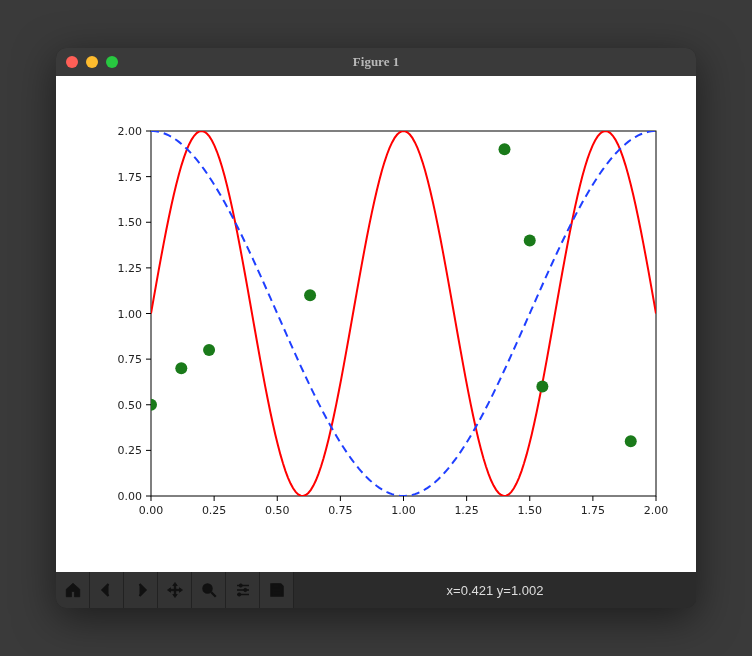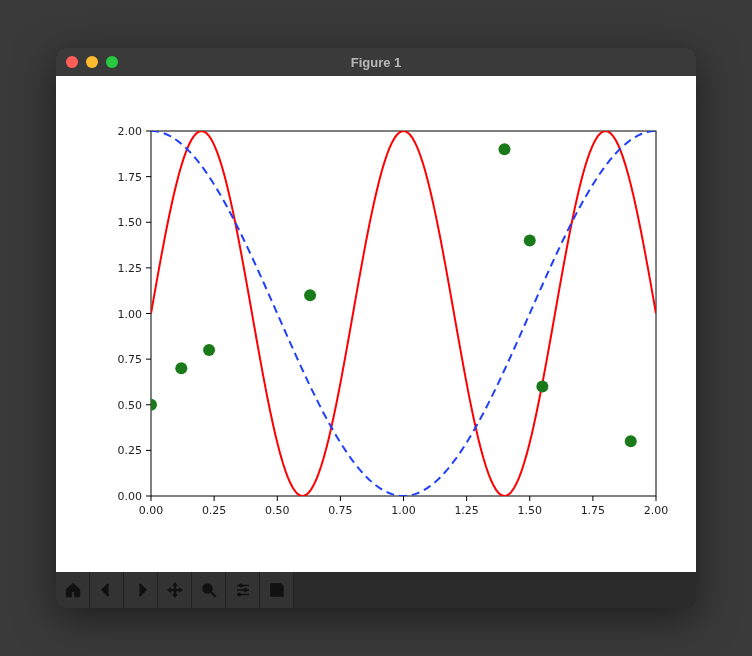"Figure 1" .titlebar { font-family: none -> Liberation Serif, serif }
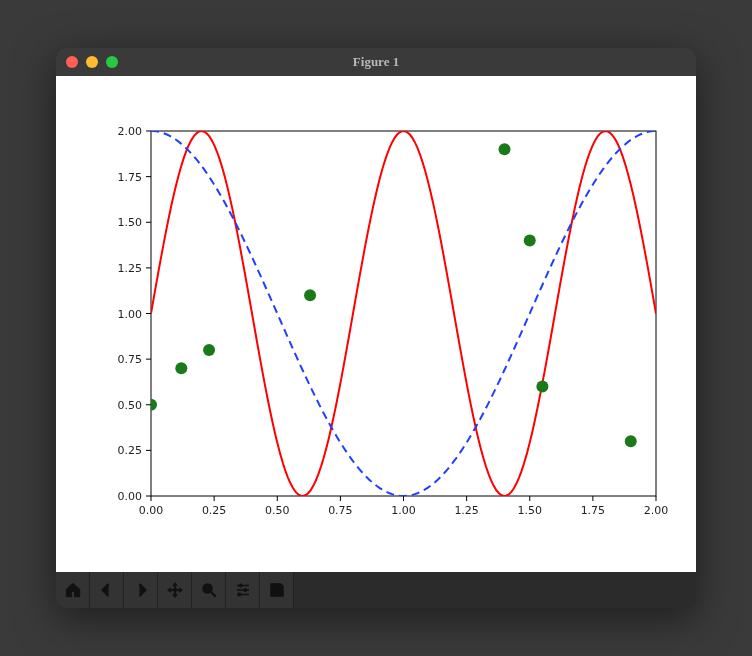"x=0.421 y=1.002" div.coords { html: none -> <div>x=0.421 y=1.002</div> }
